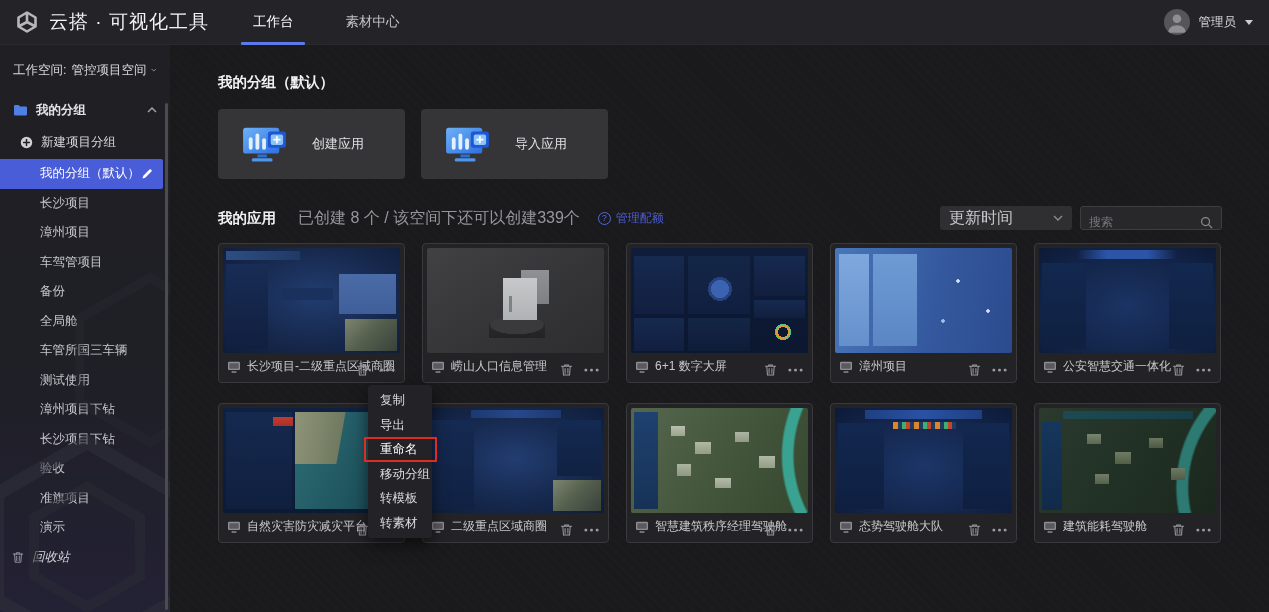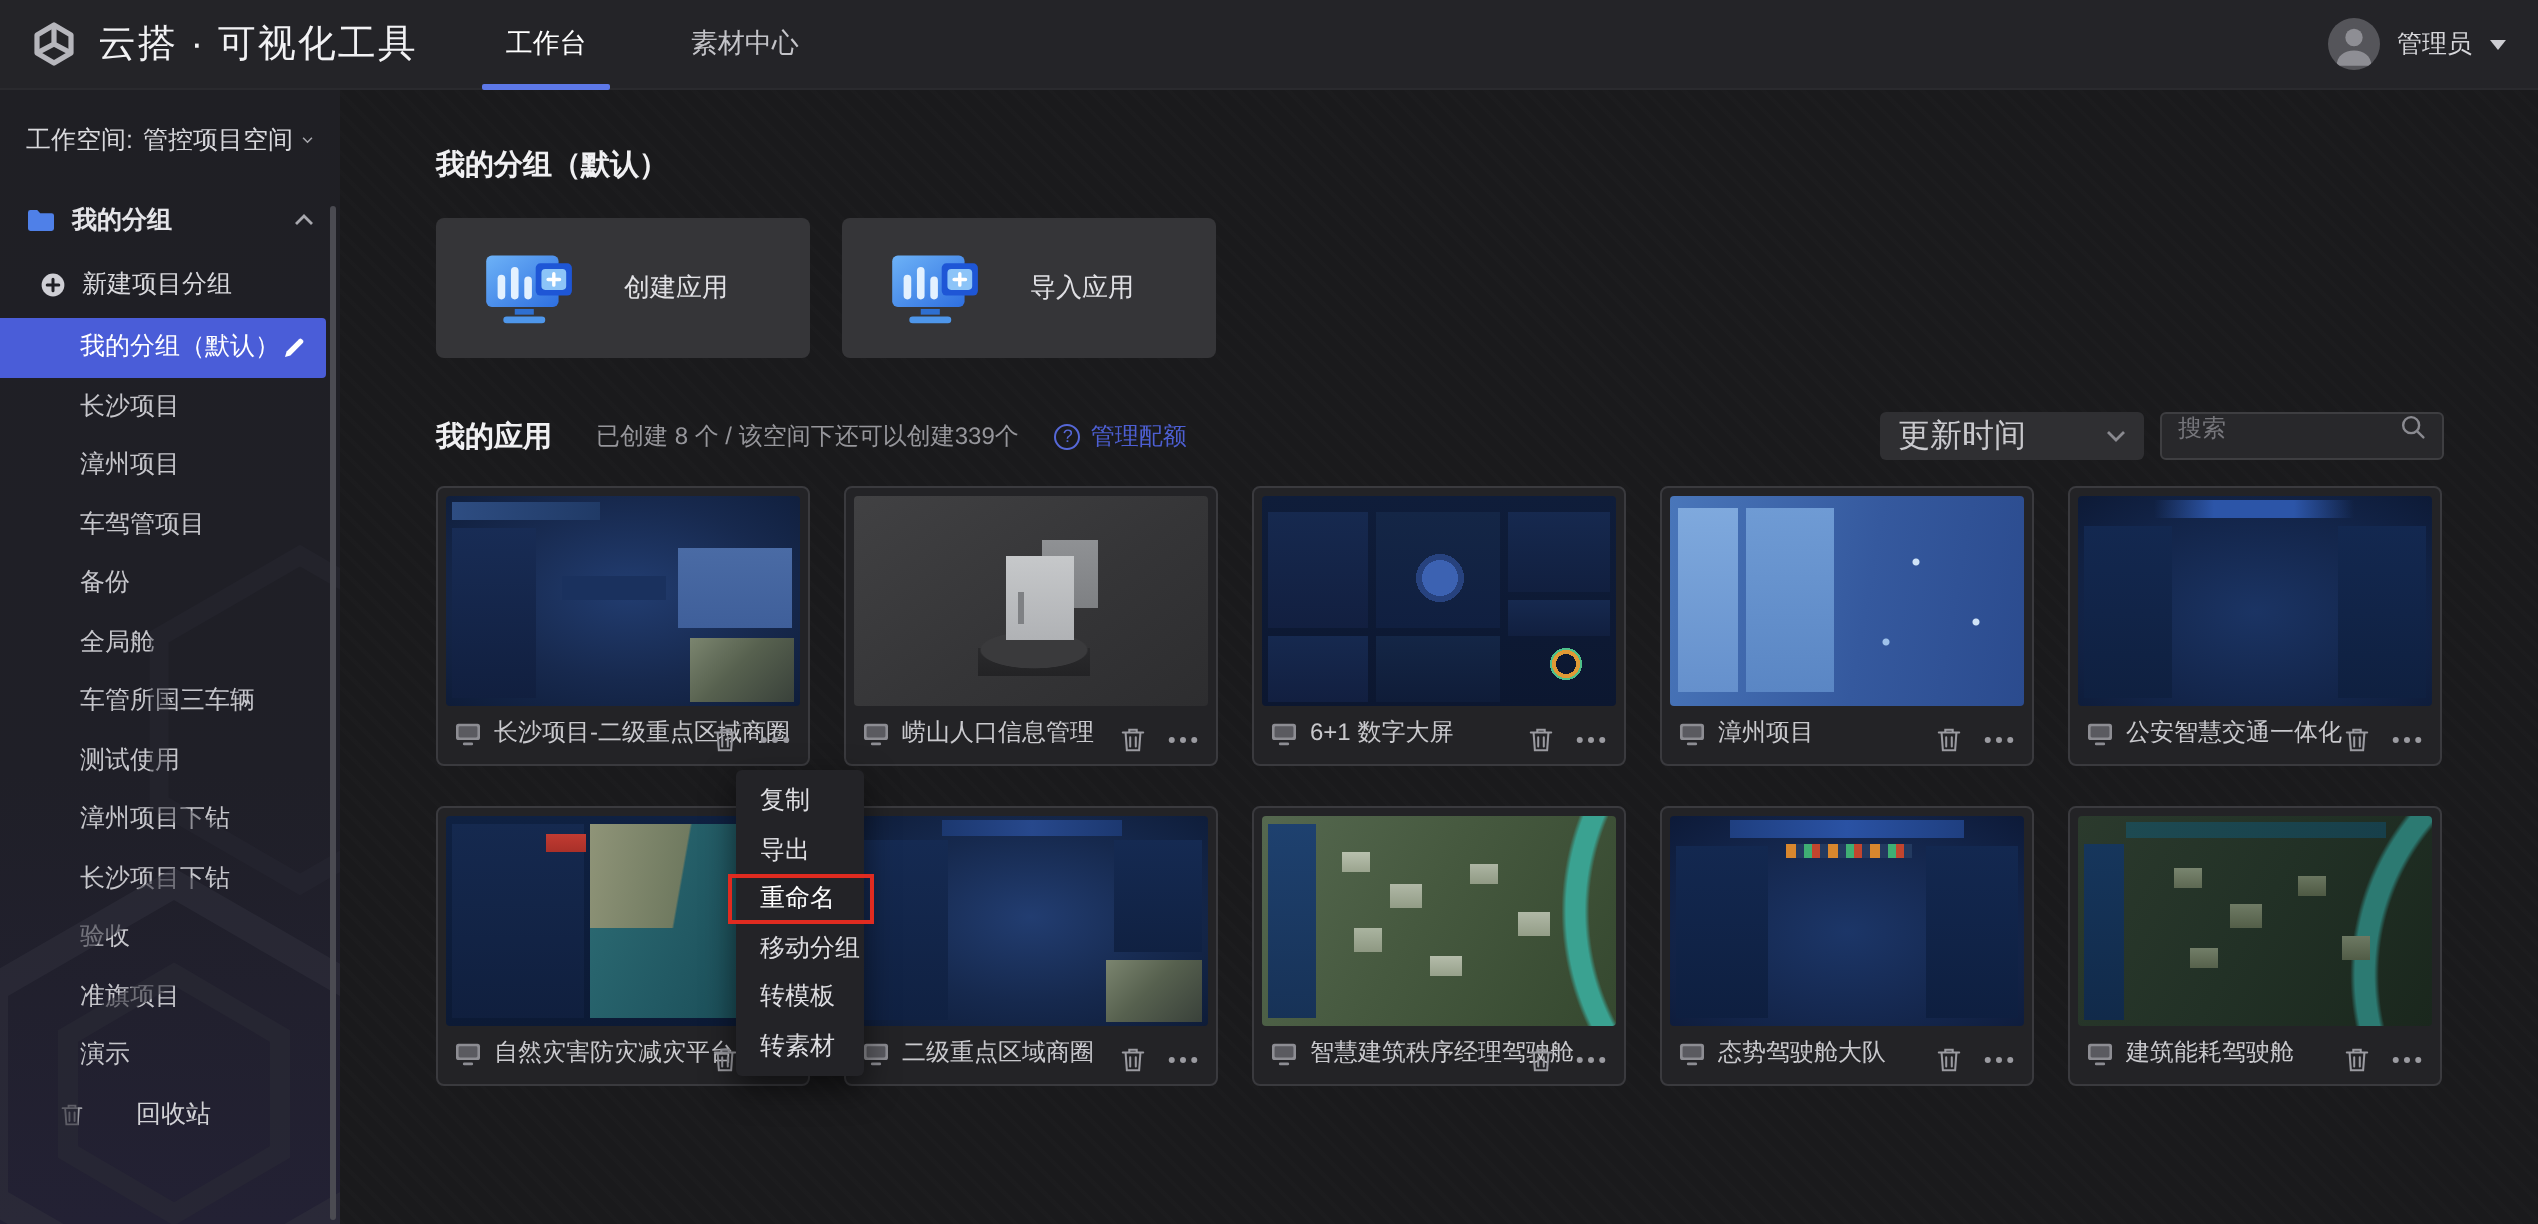"已创建 8 个 / 该空间下还可以创建339个" .quota { font-size: 12px -> 16px }
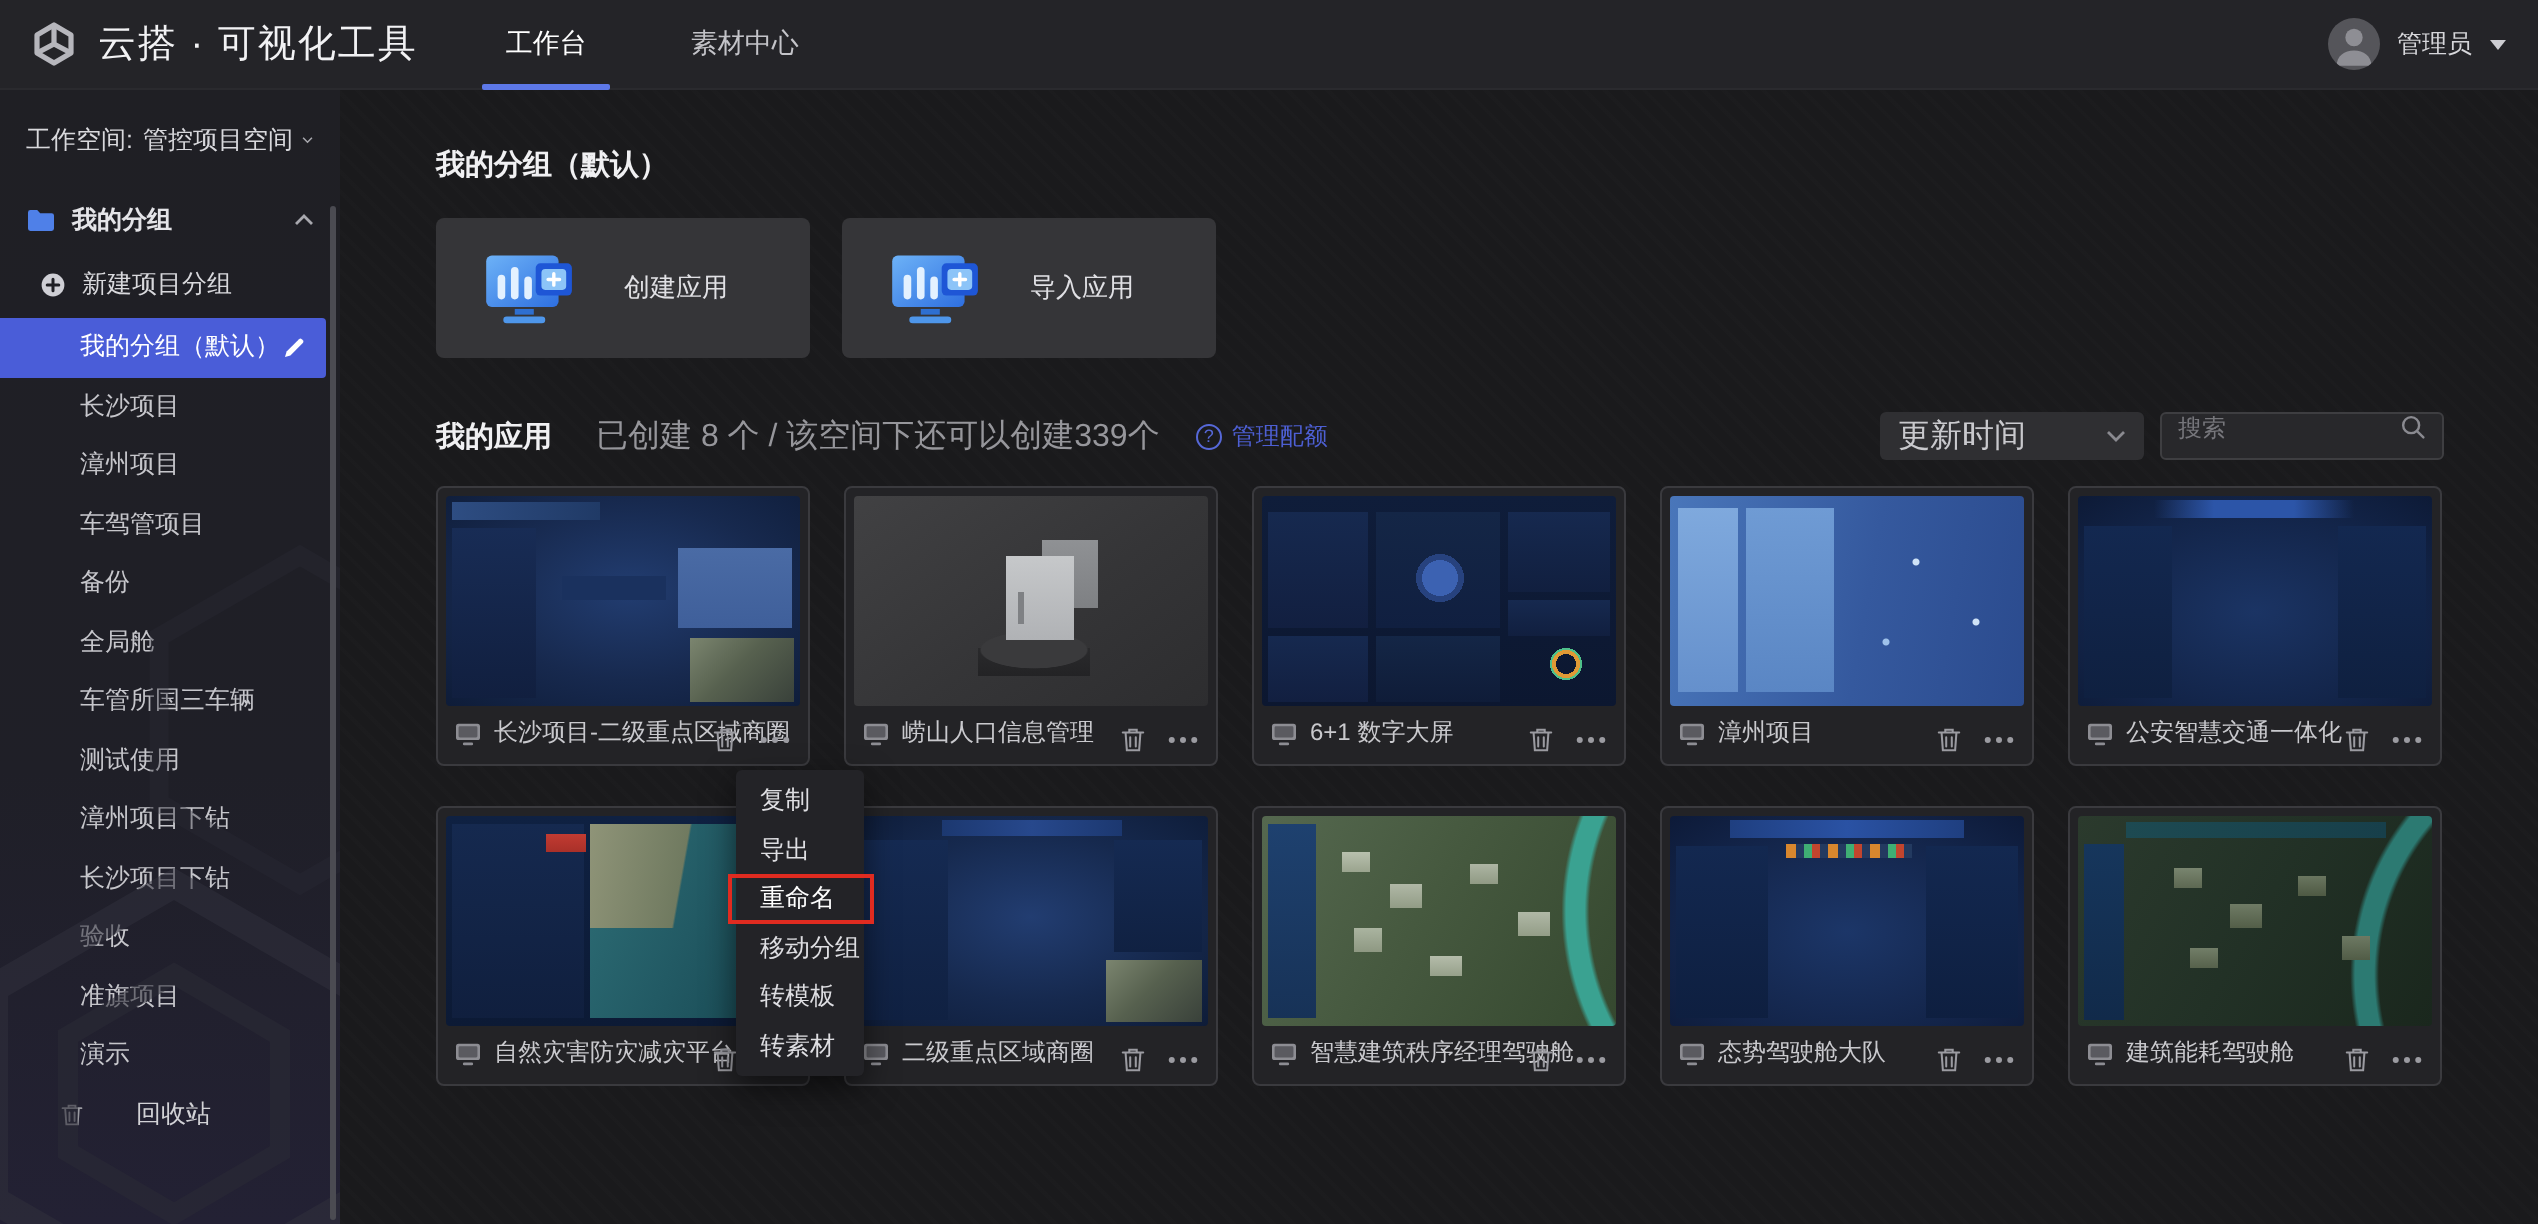"搜索" .search-box { align-items: flex-start -> flex-end }
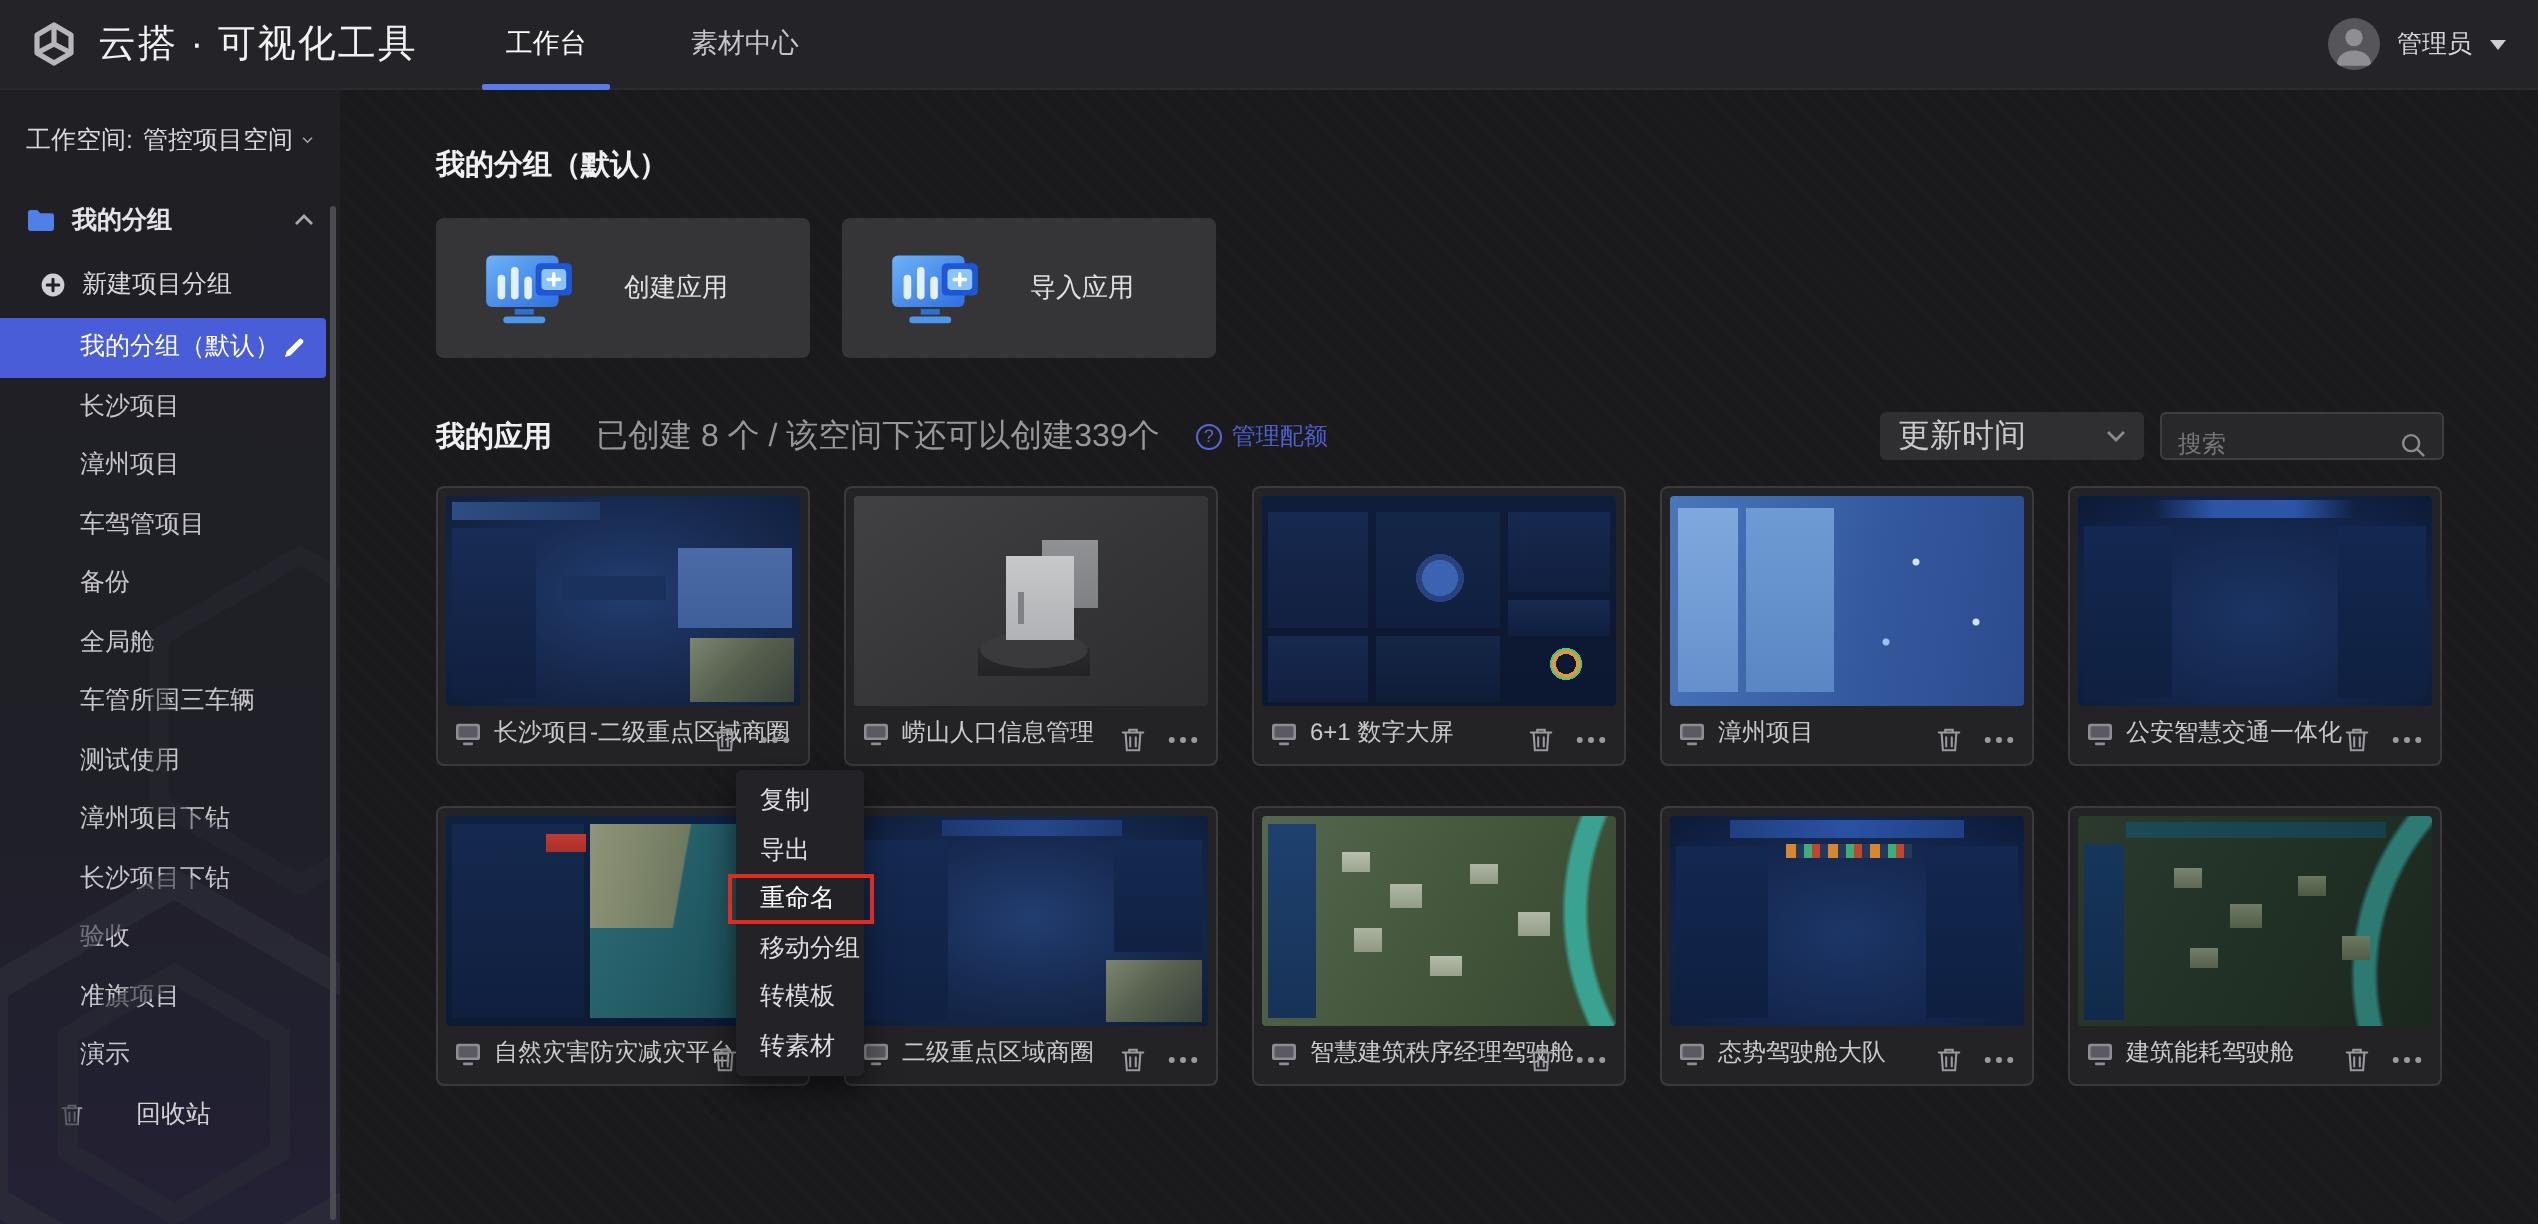"回收站" .recycle-row { font-style: none -> italic; gap: 26px -> 8px; padding-left: 30px -> 12px }
